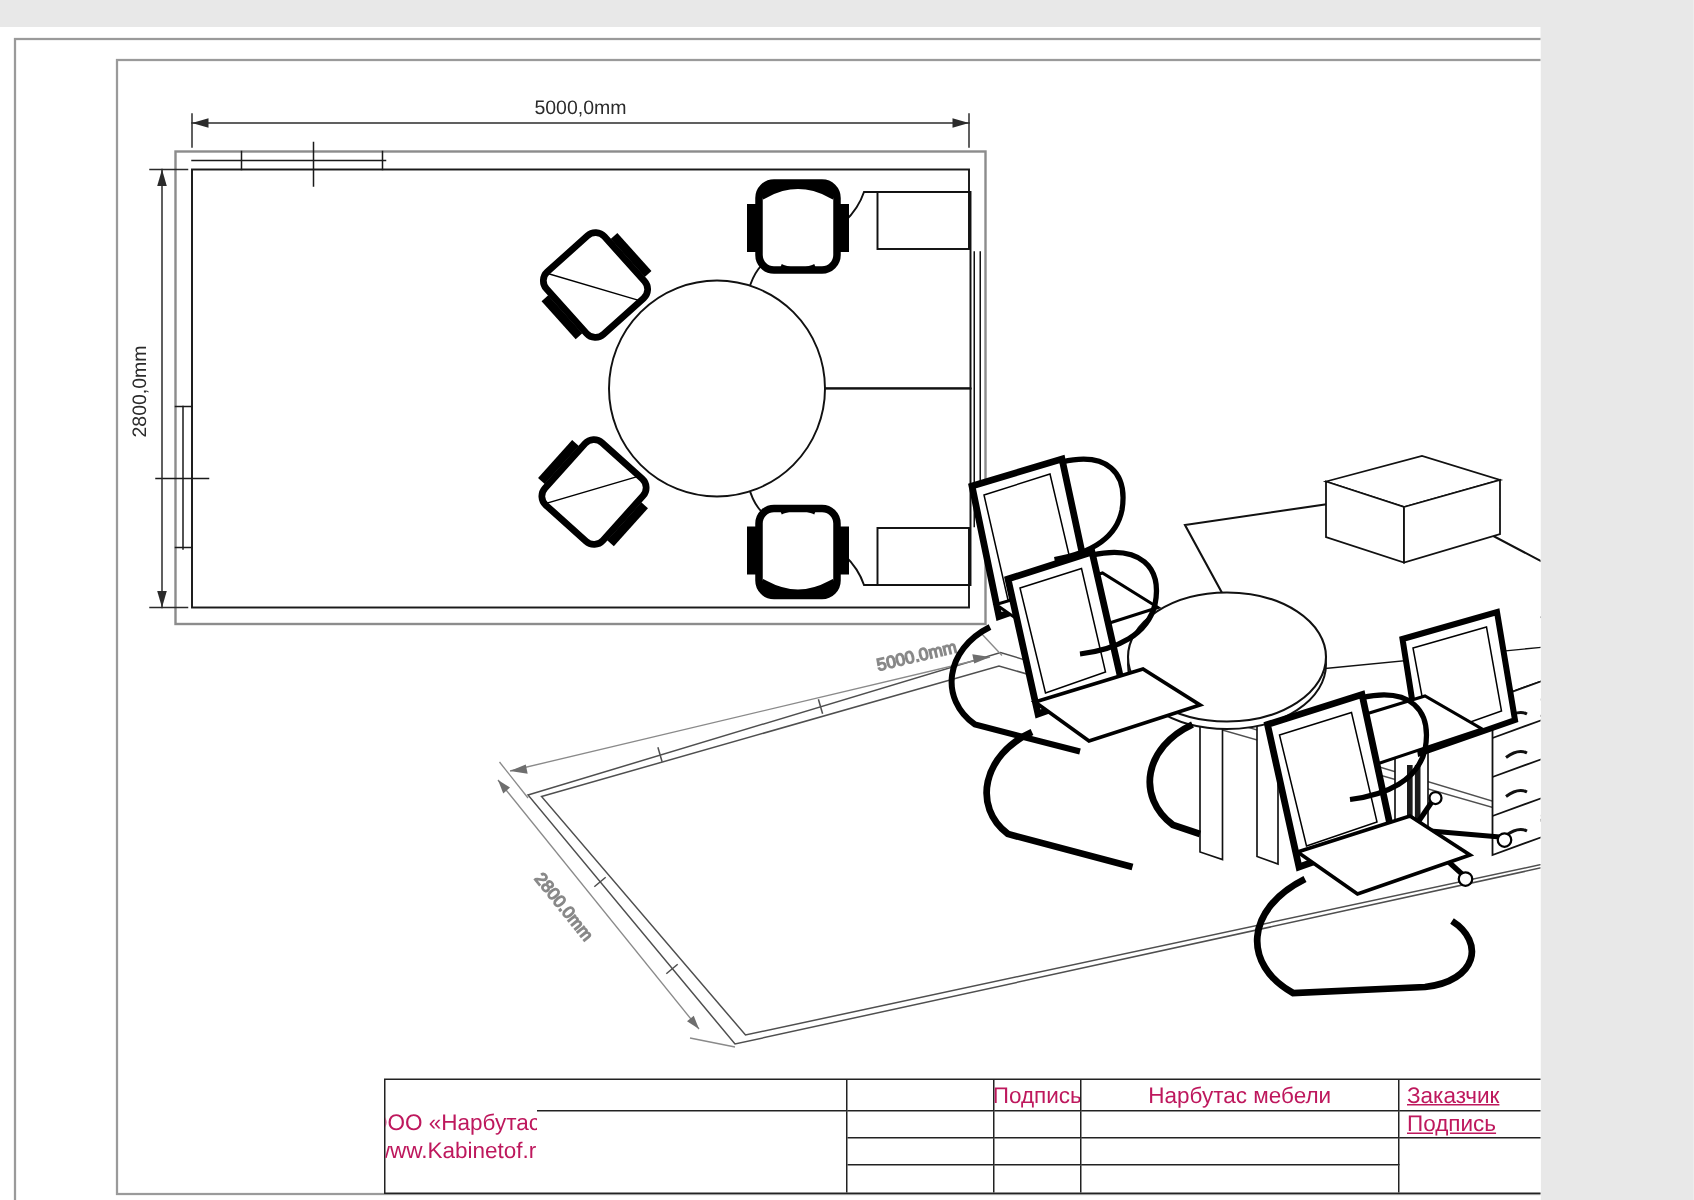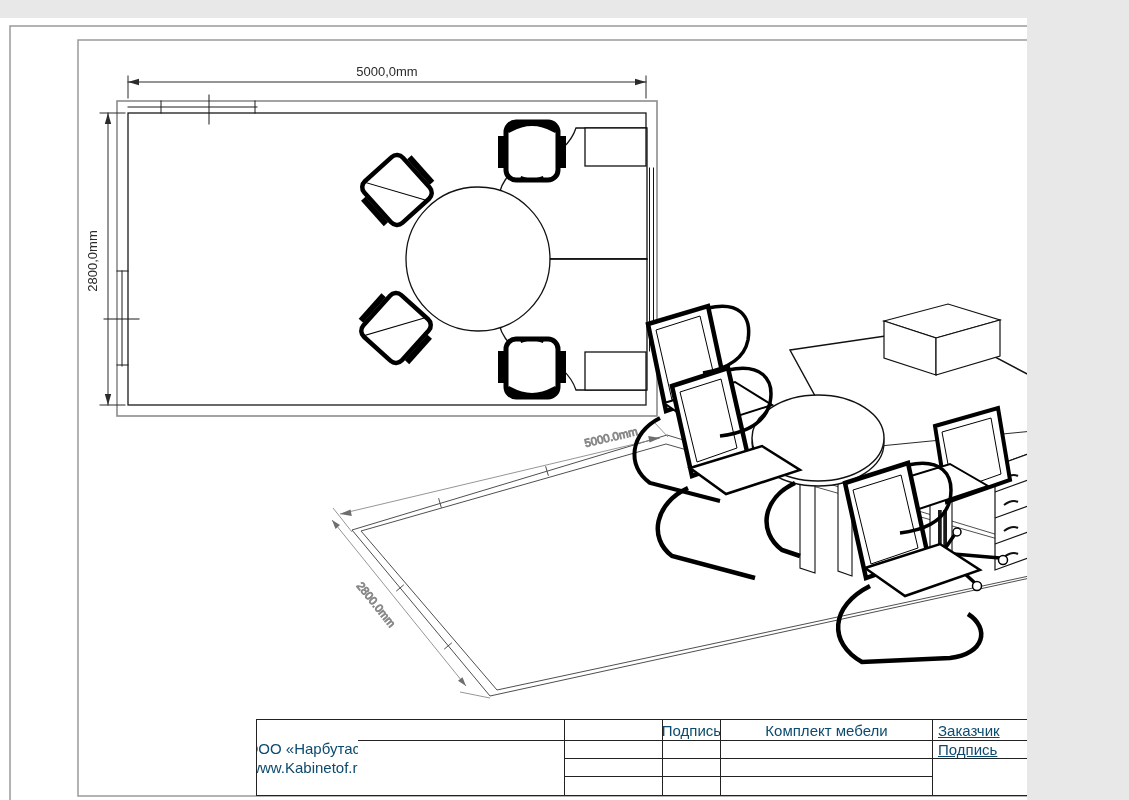"Подпись" .titleblock { color: #0c4a6e -> #be185d }
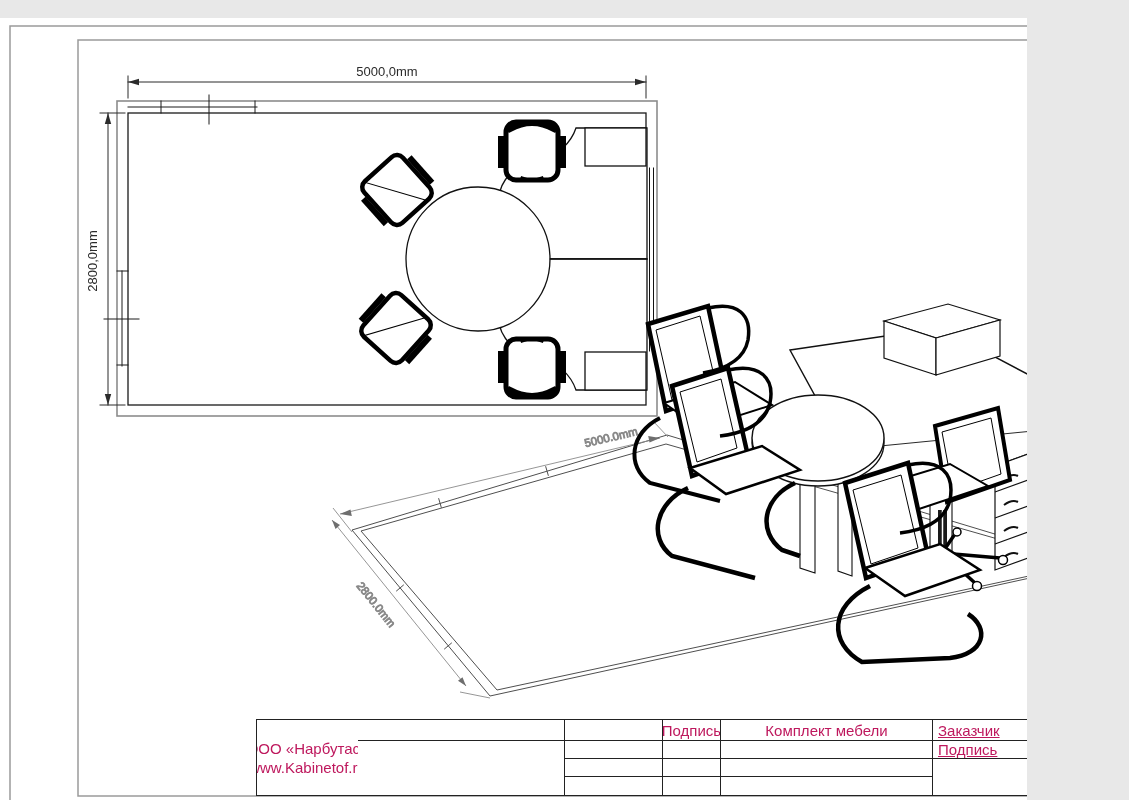"Комплект мебели" div.tb-cell { text: Комплект -> Нарбутас }
